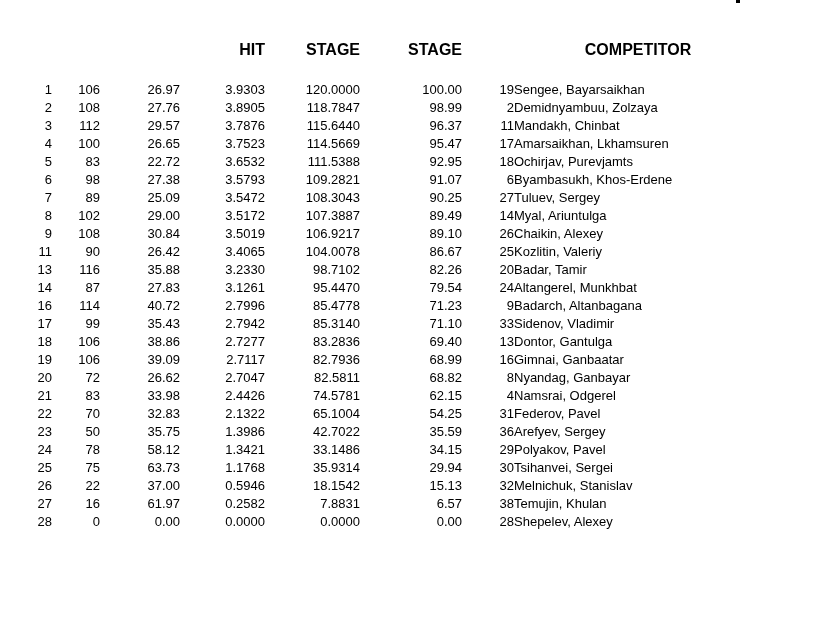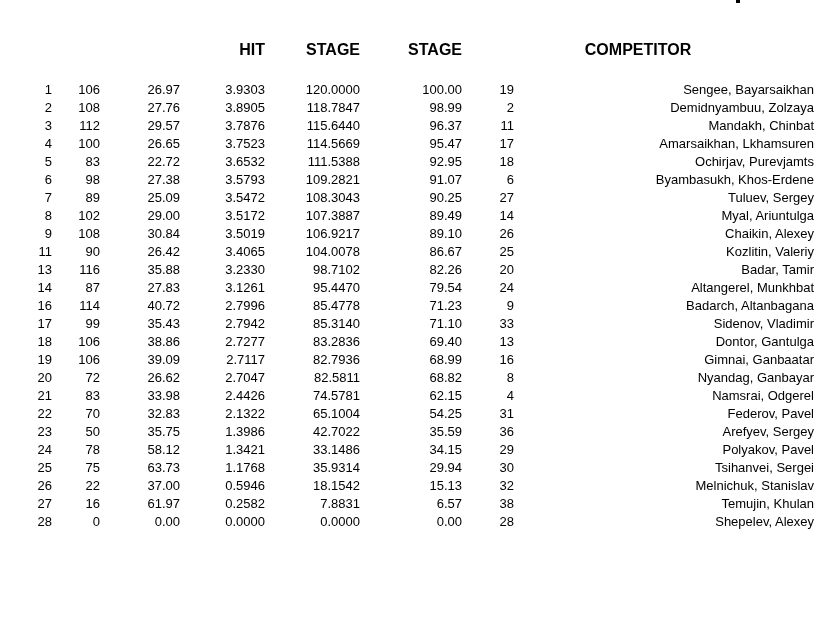"Sengee, Bayarsaikhan" td.name { text-align: right -> left }
